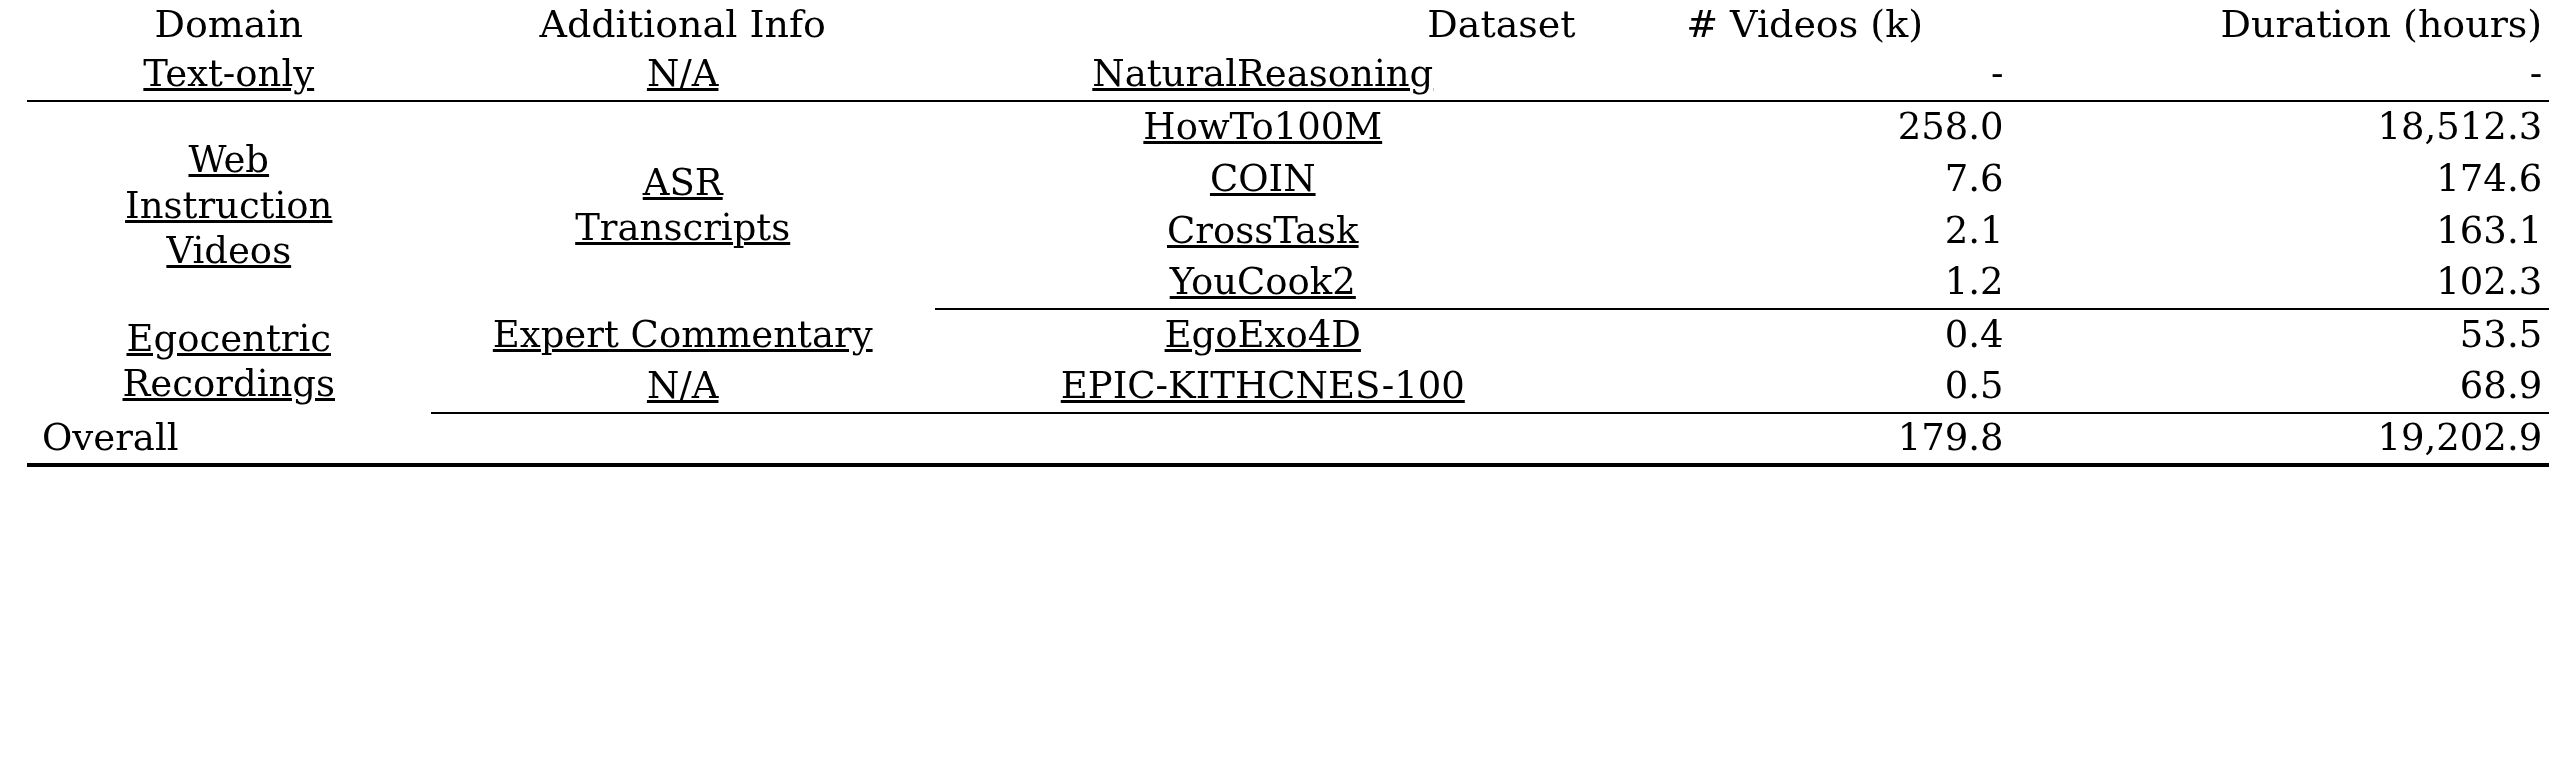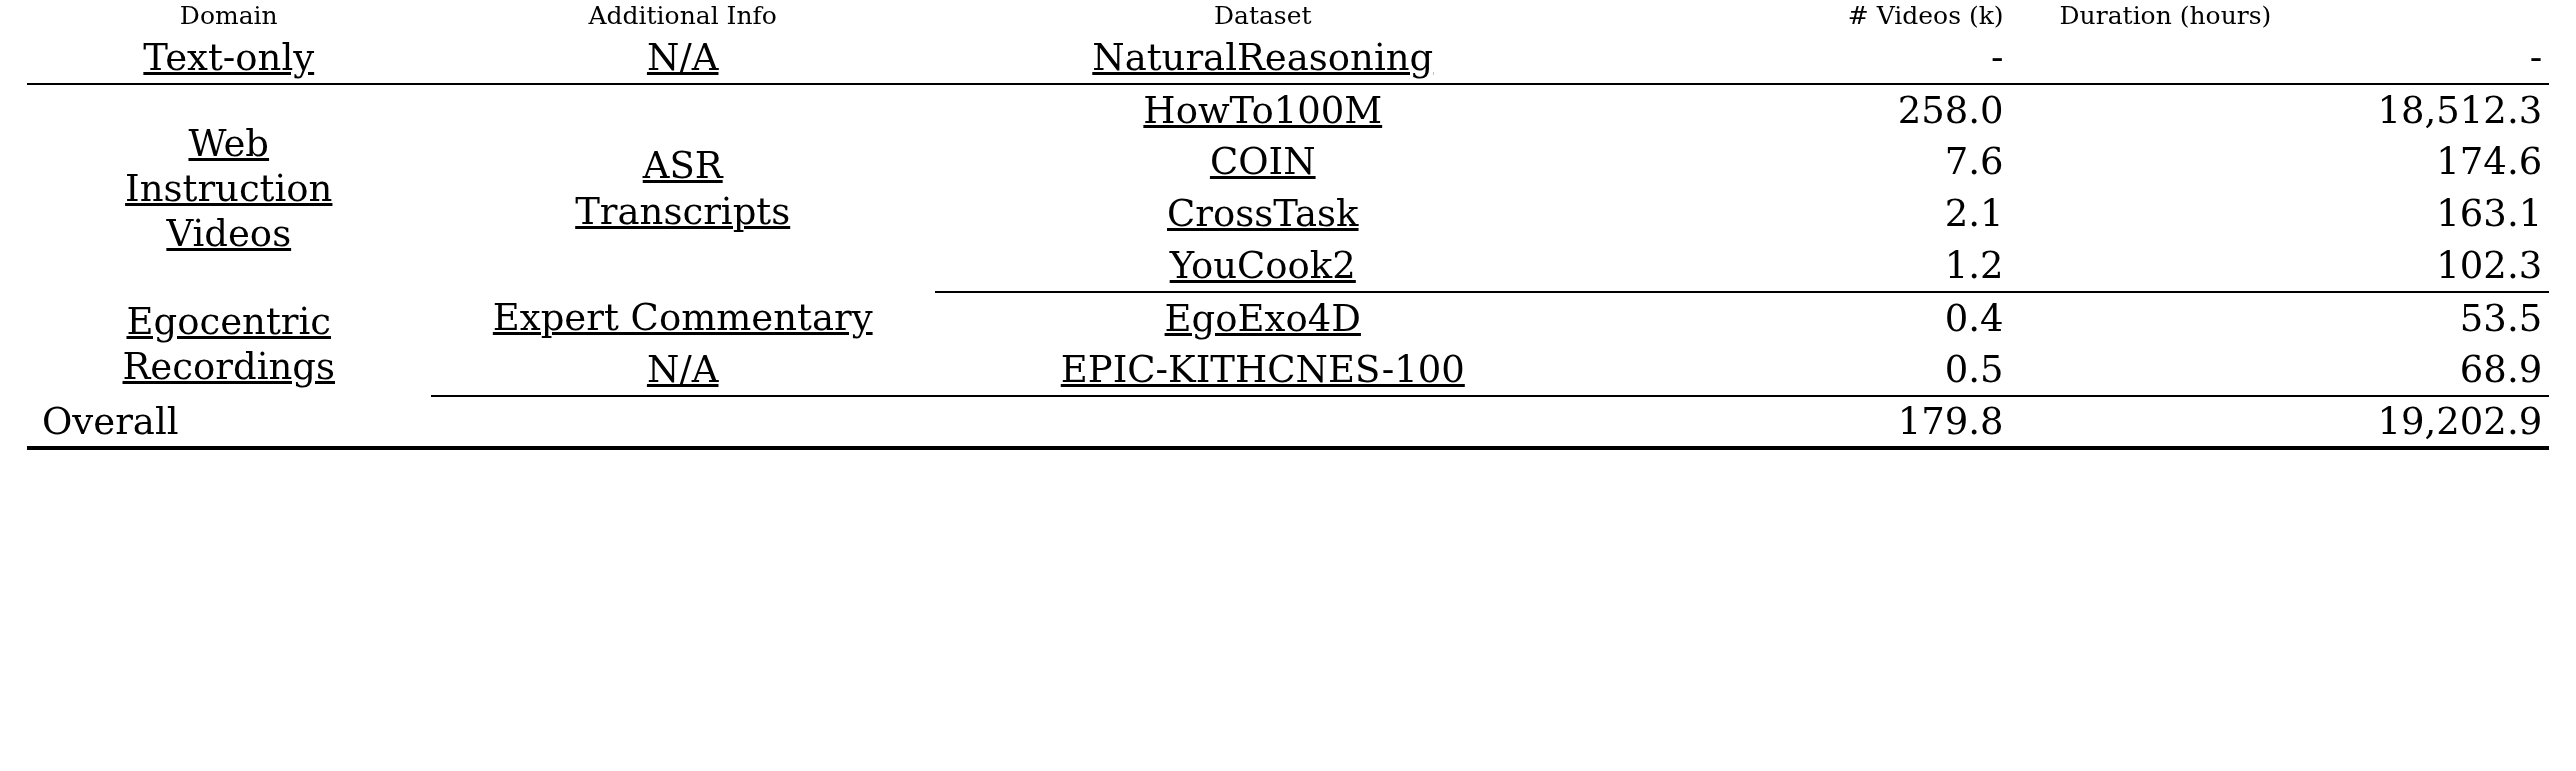"Domain" thead th { font-size: 25px -> 38px }
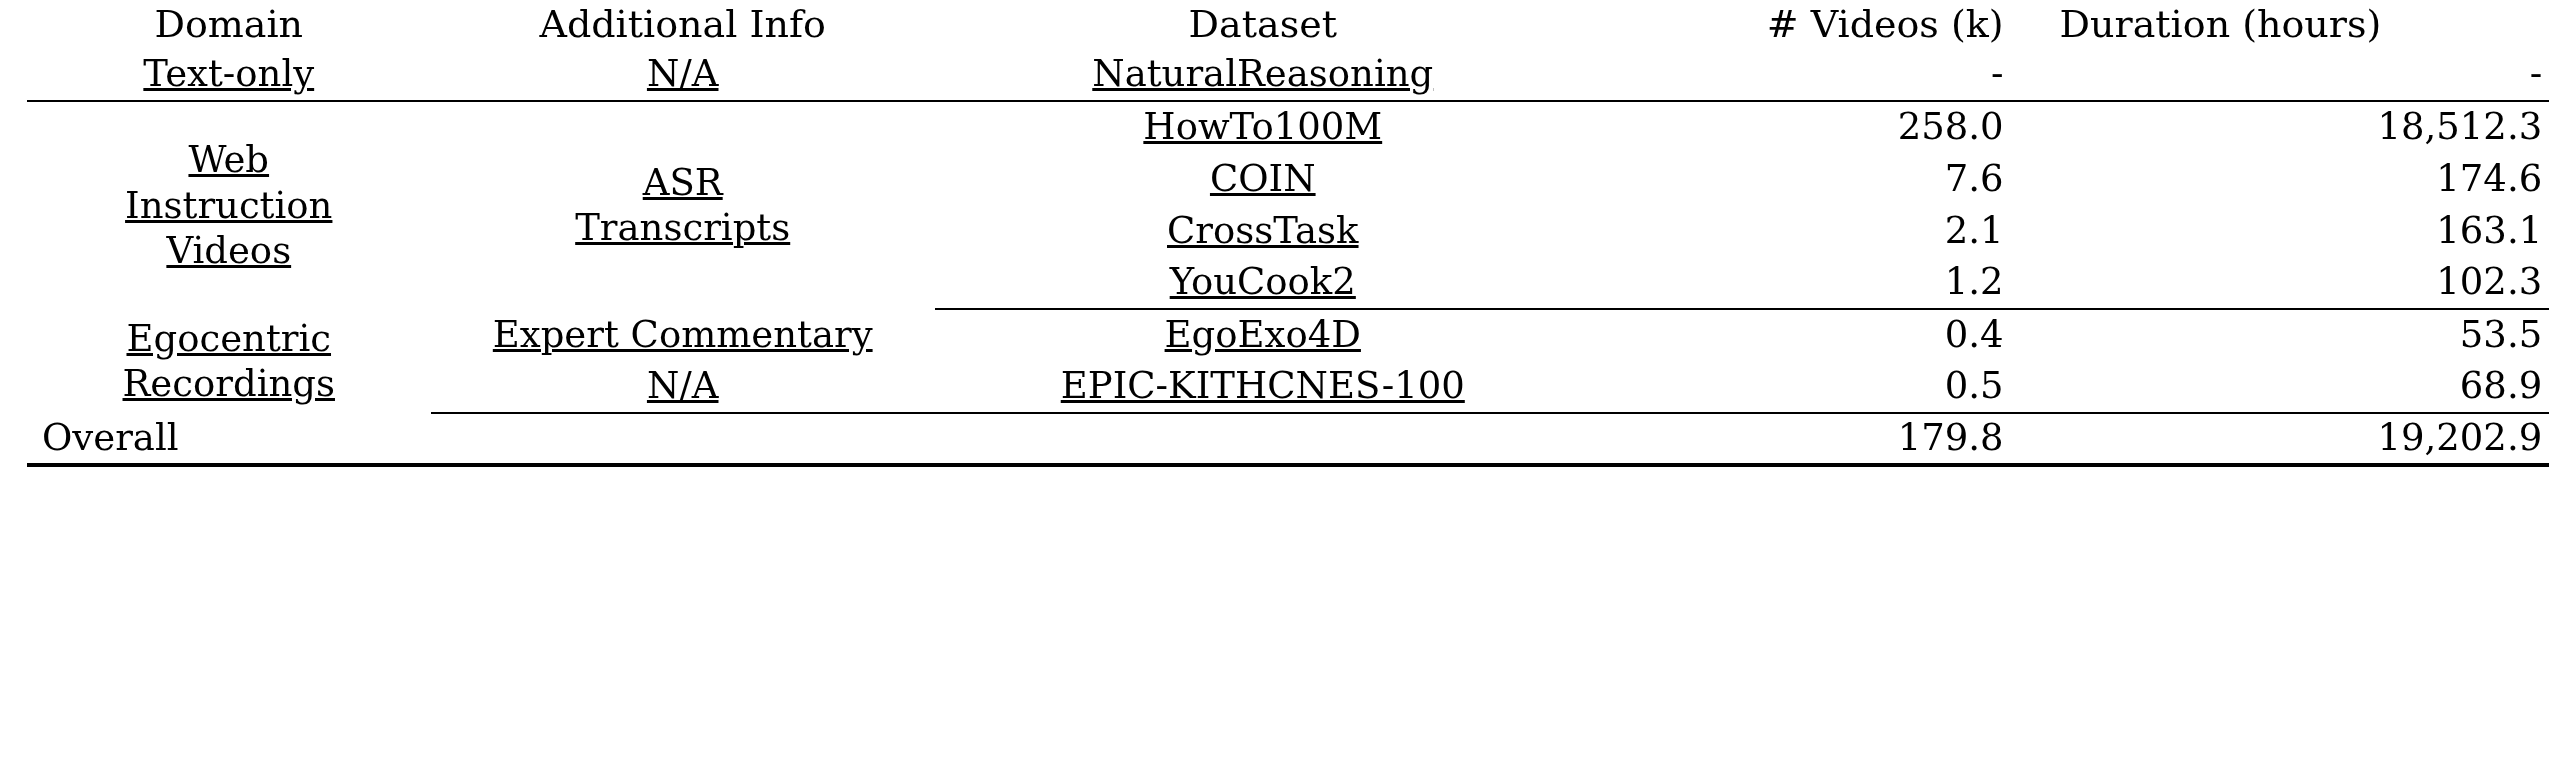"Dataset" .col-dataset { text-align: center -> right }
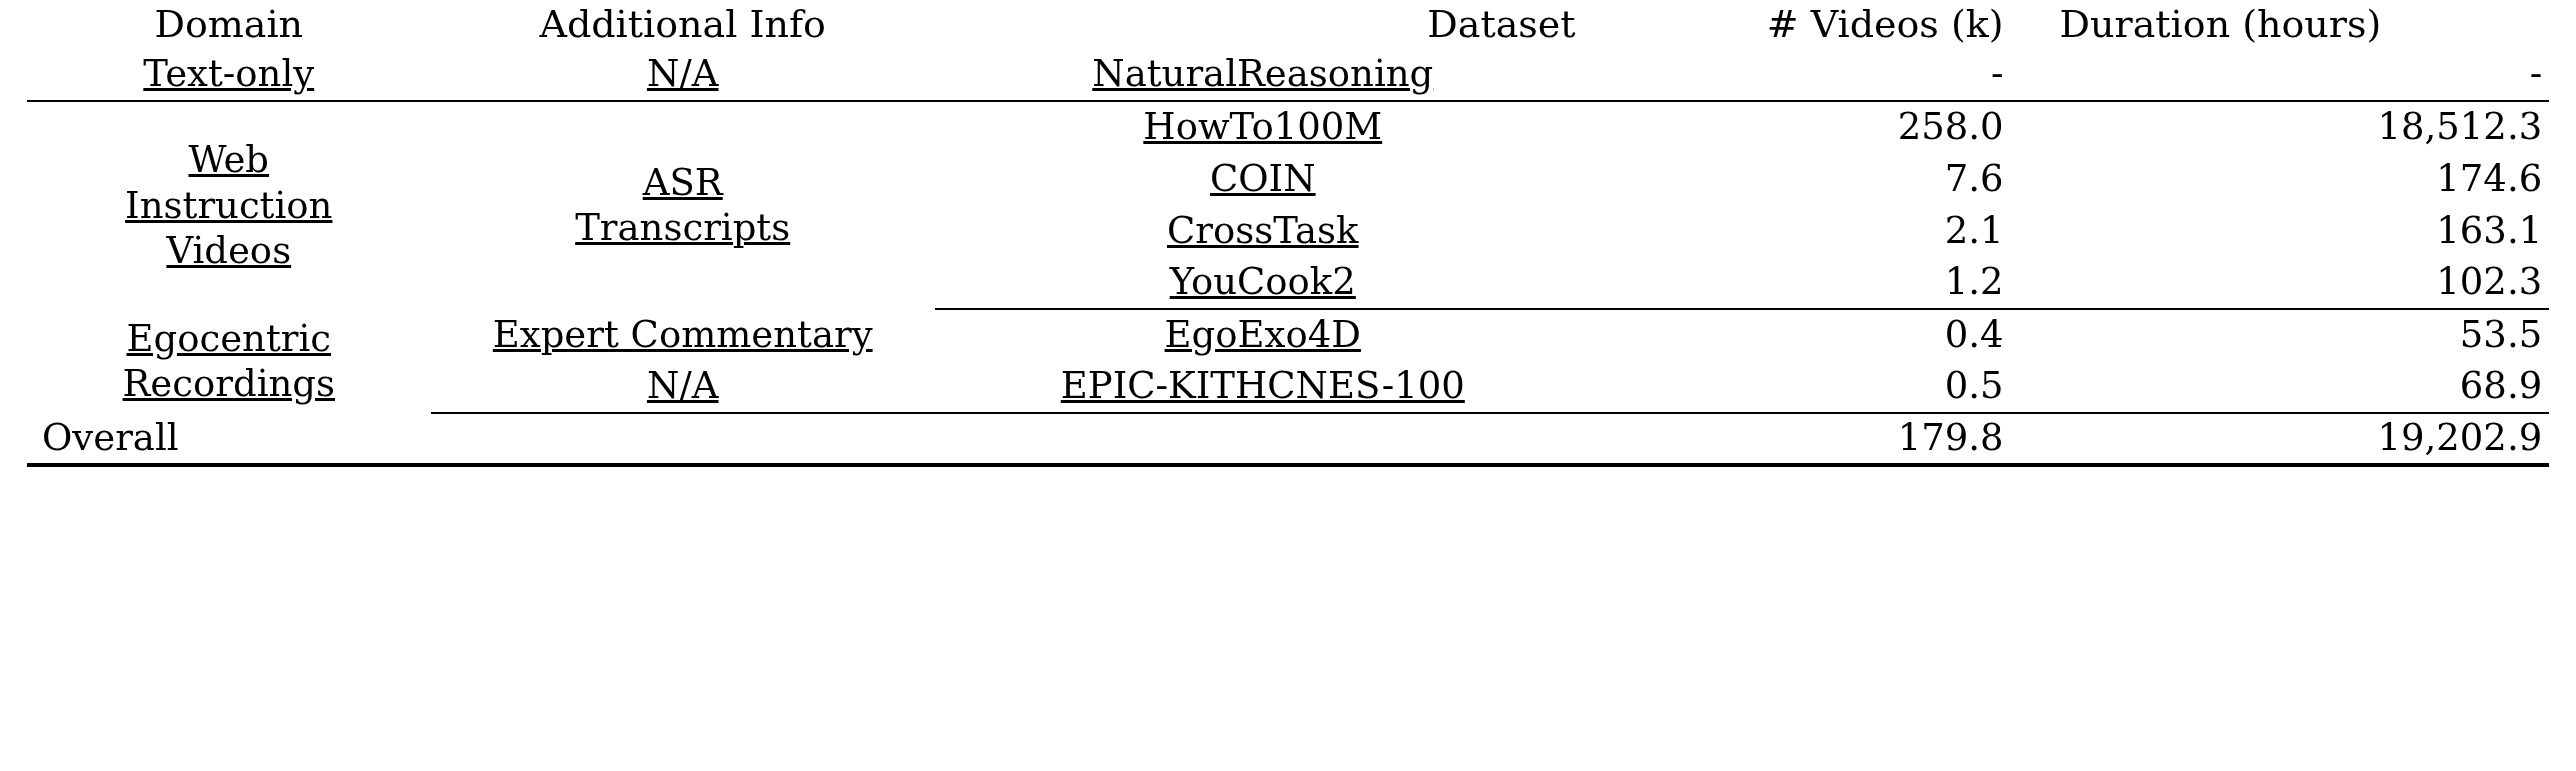"# Videos (k)" .col-videos { text-align: right -> none }
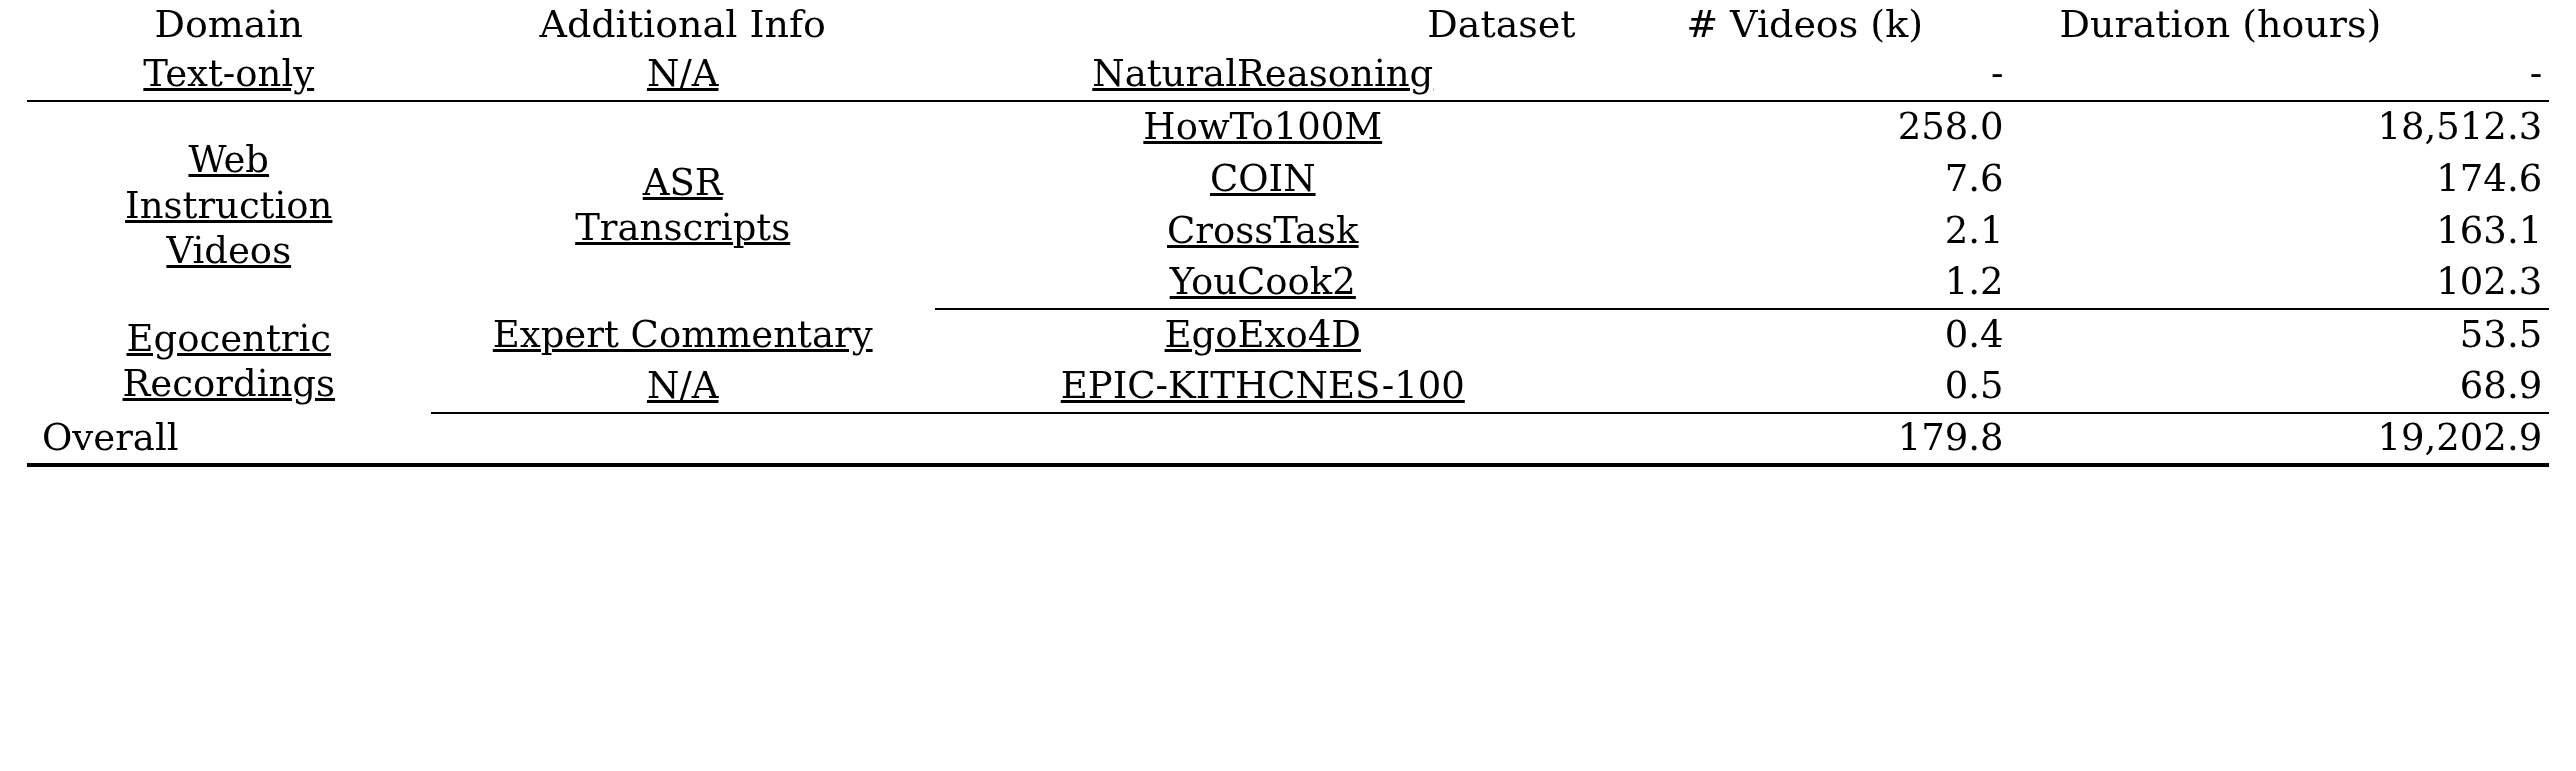"Duration (hours)" .col-duration { text-align: left -> right }
